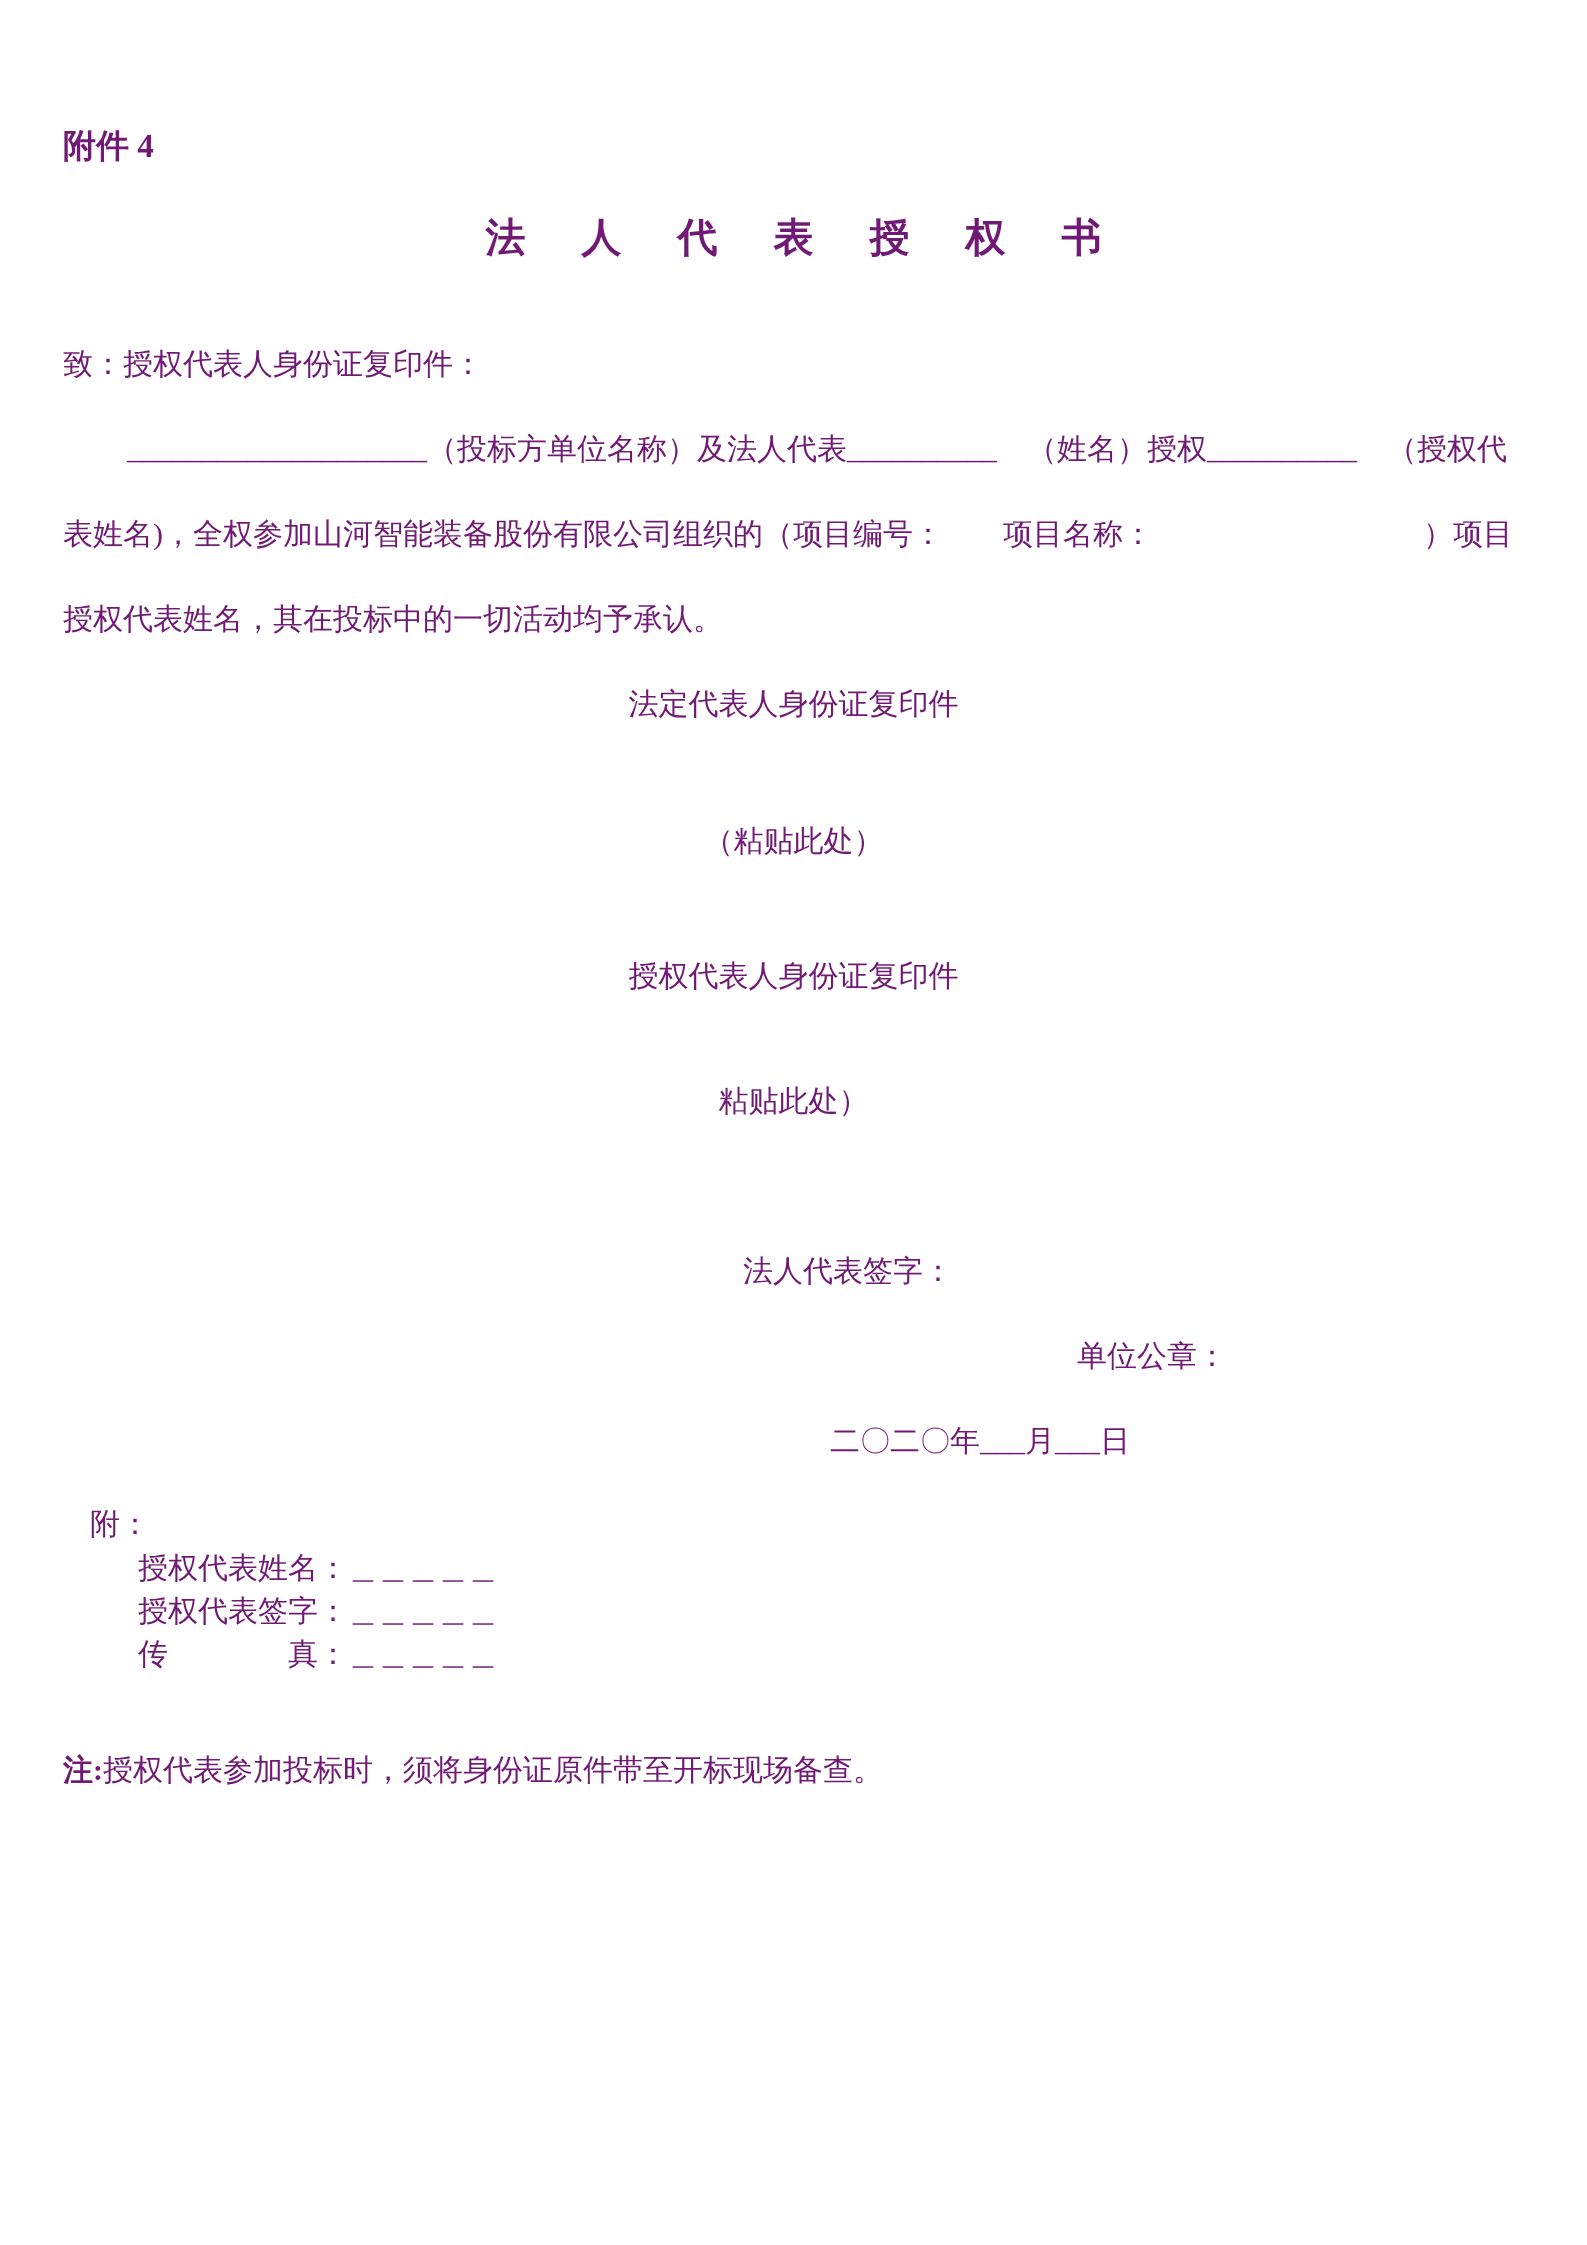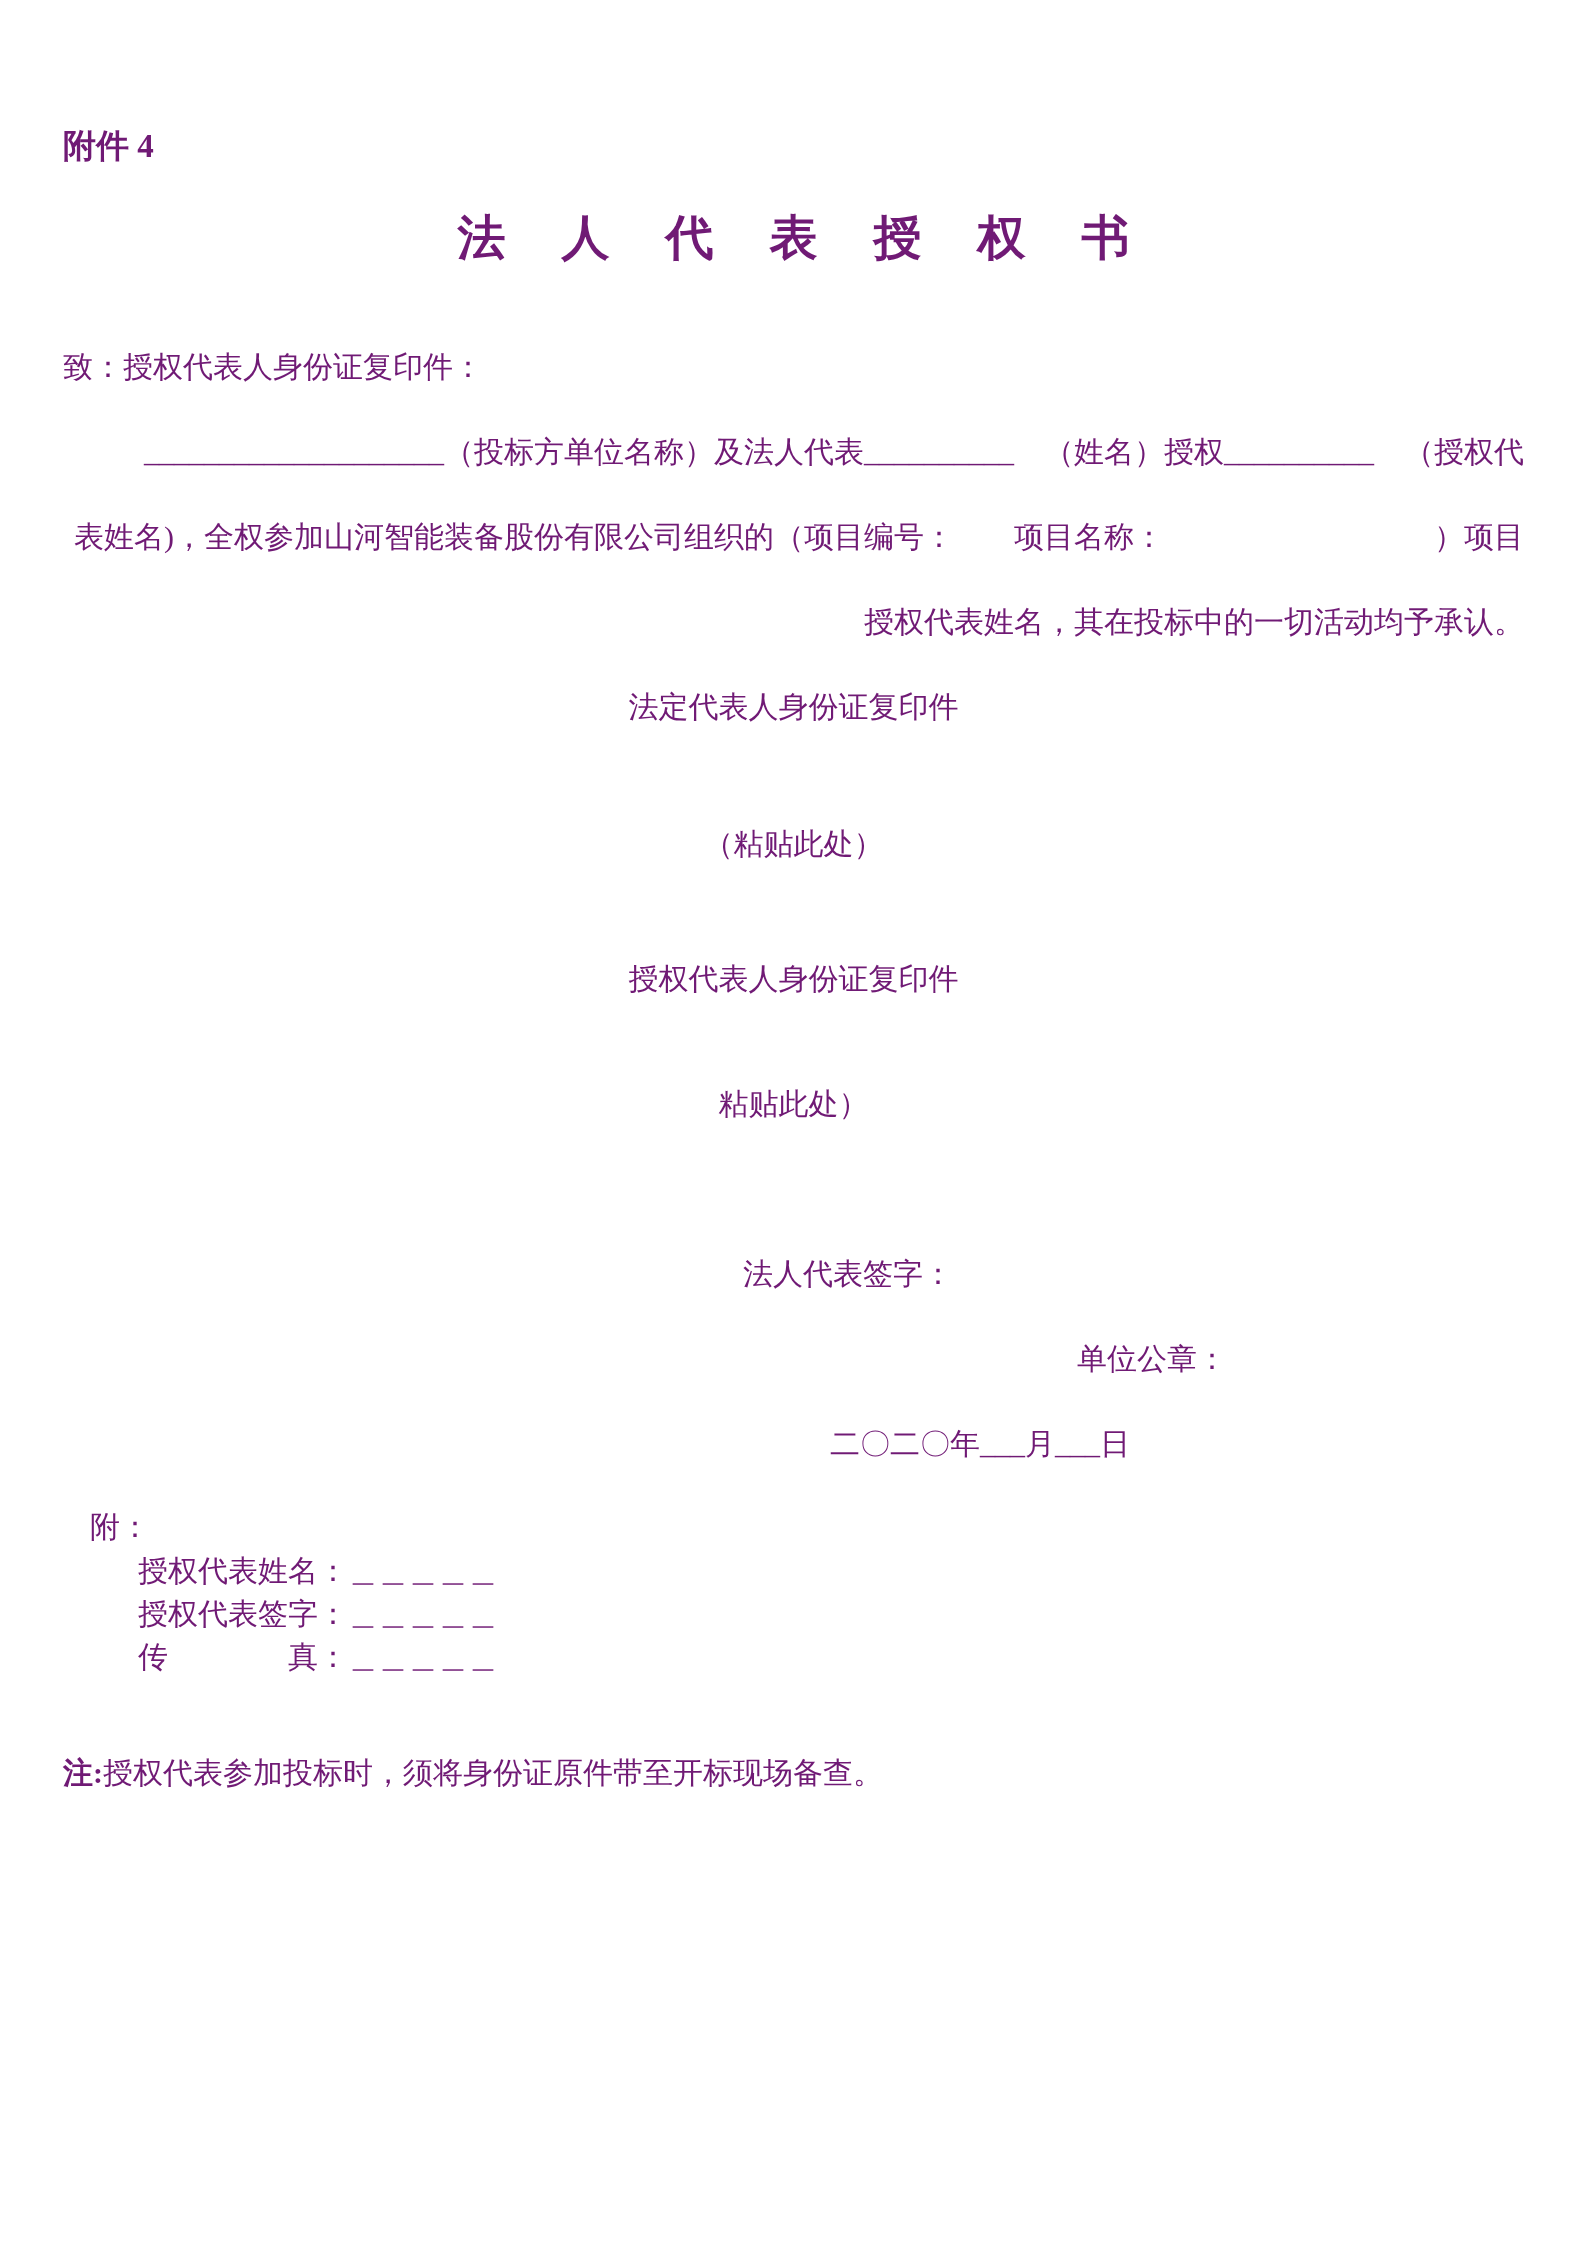"法人代表授权书" .title-text { font-size: 48px -> 40px }
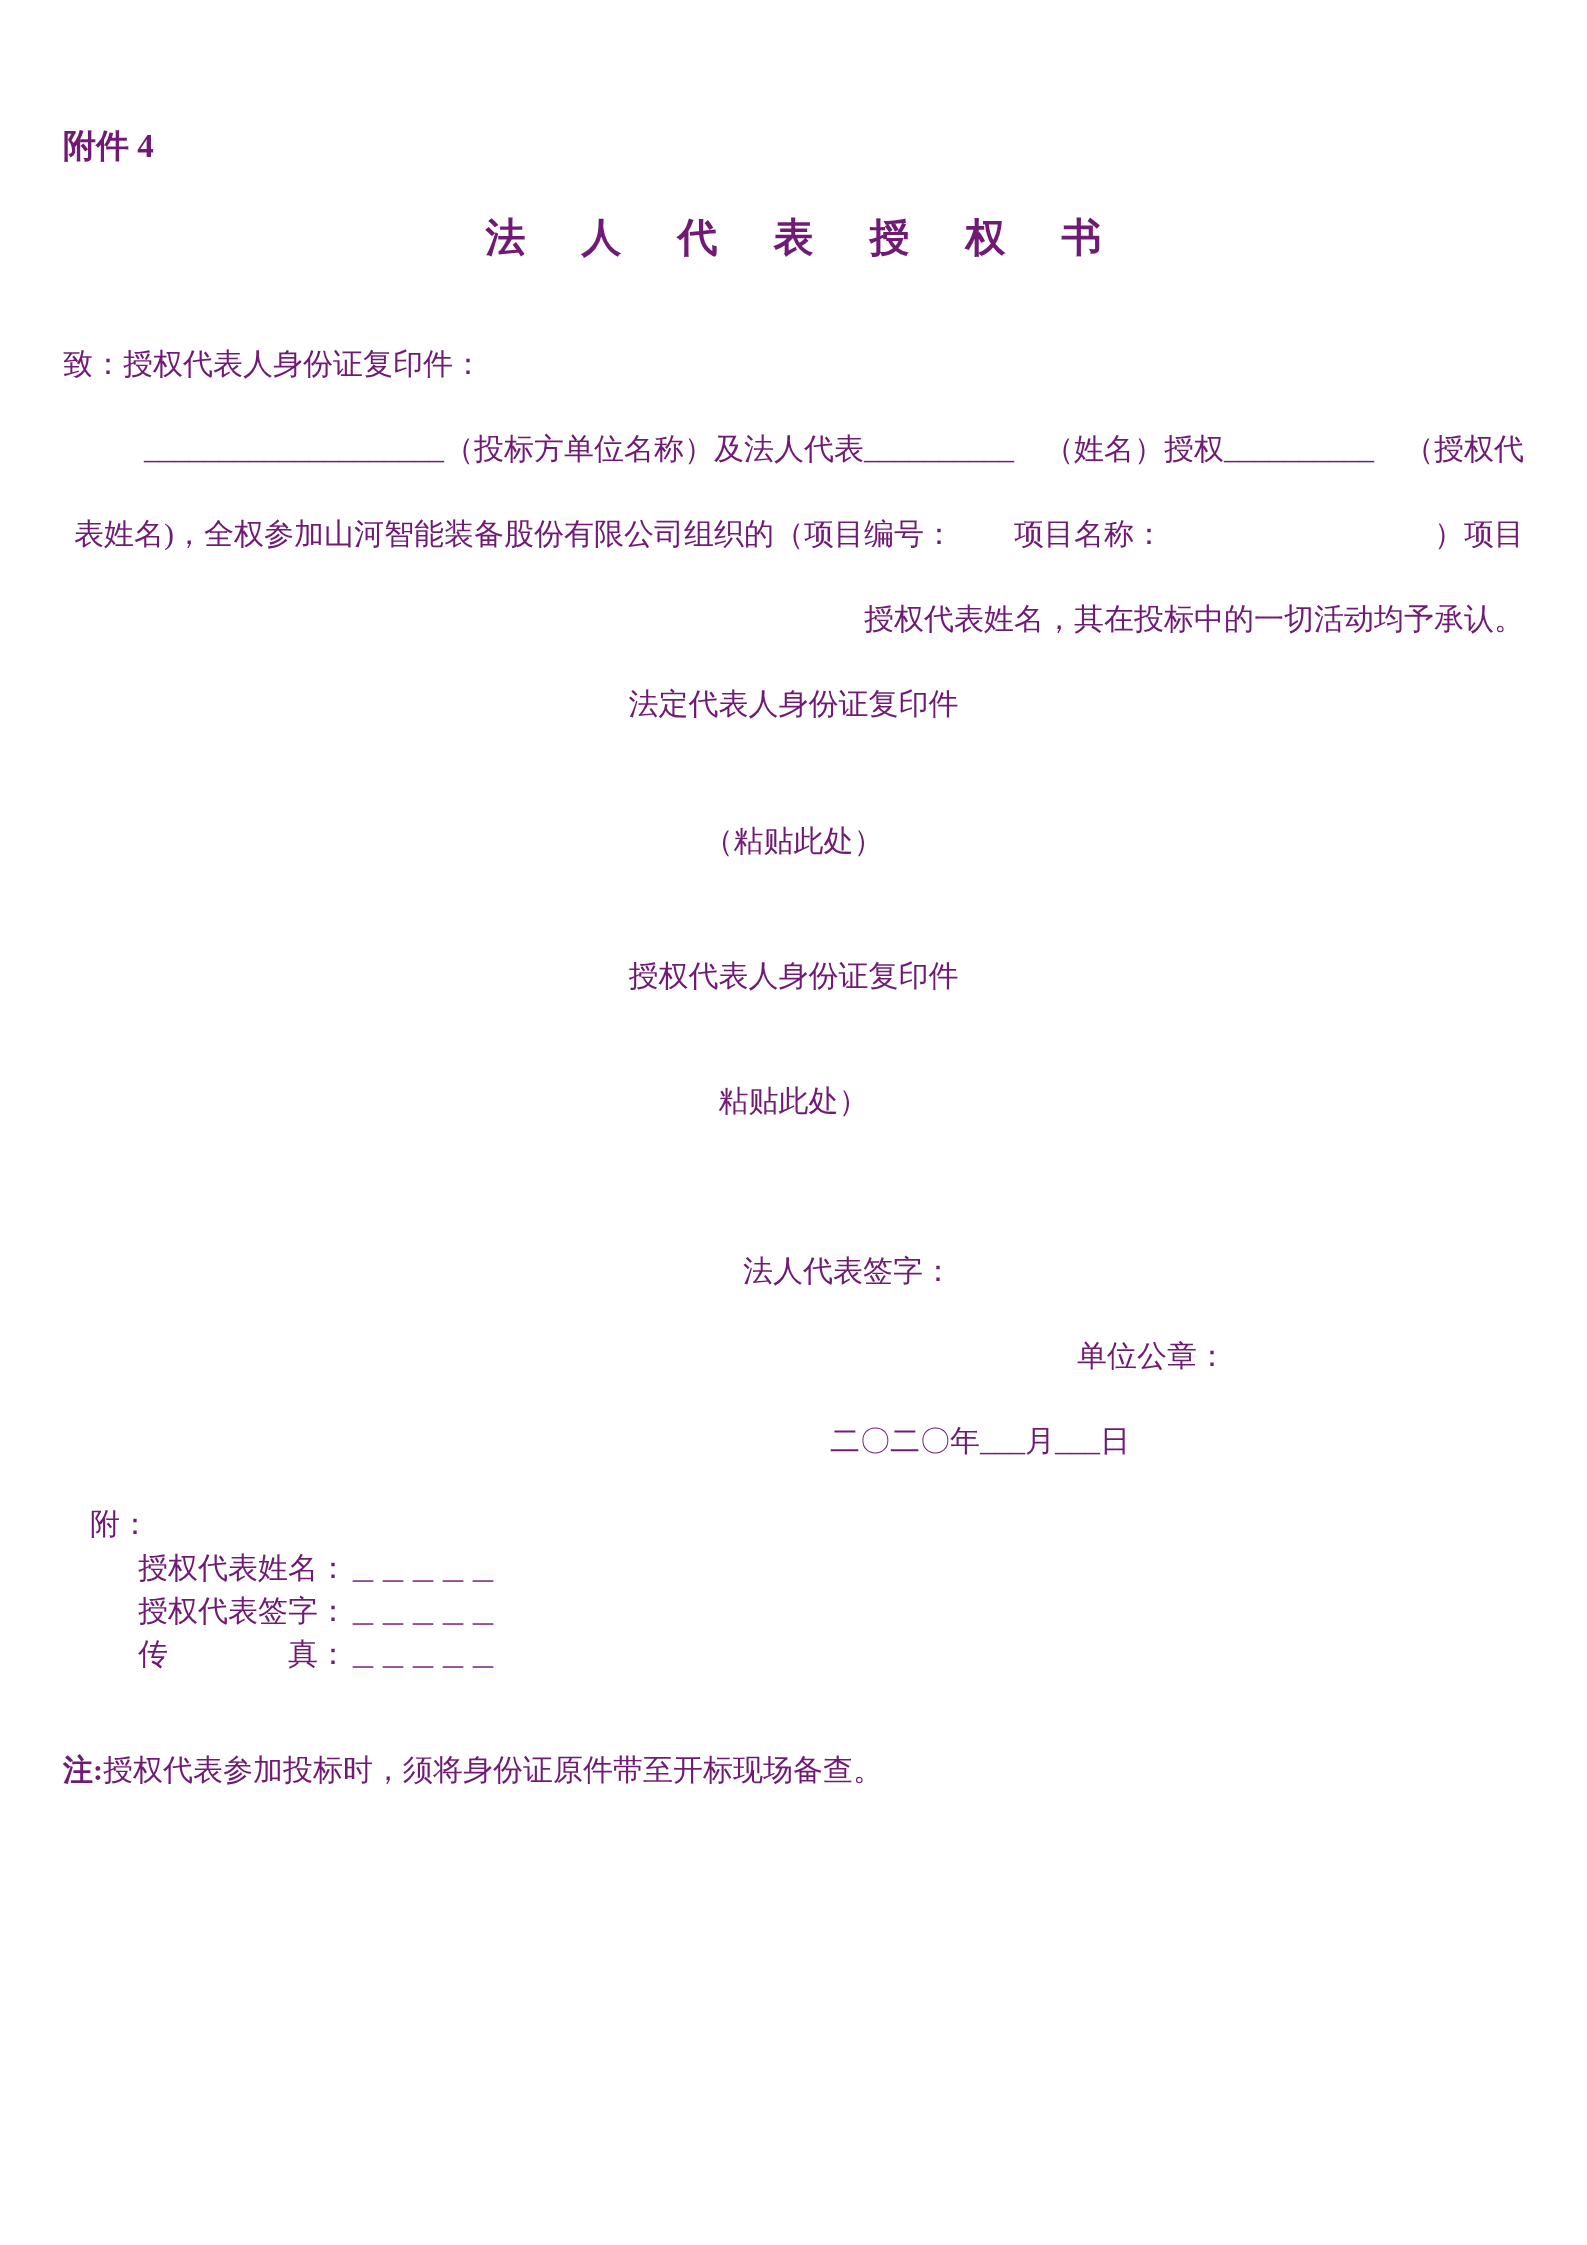"____________________（投标方单位名称）及法人代表______" .pline { text-align: right -> none }
